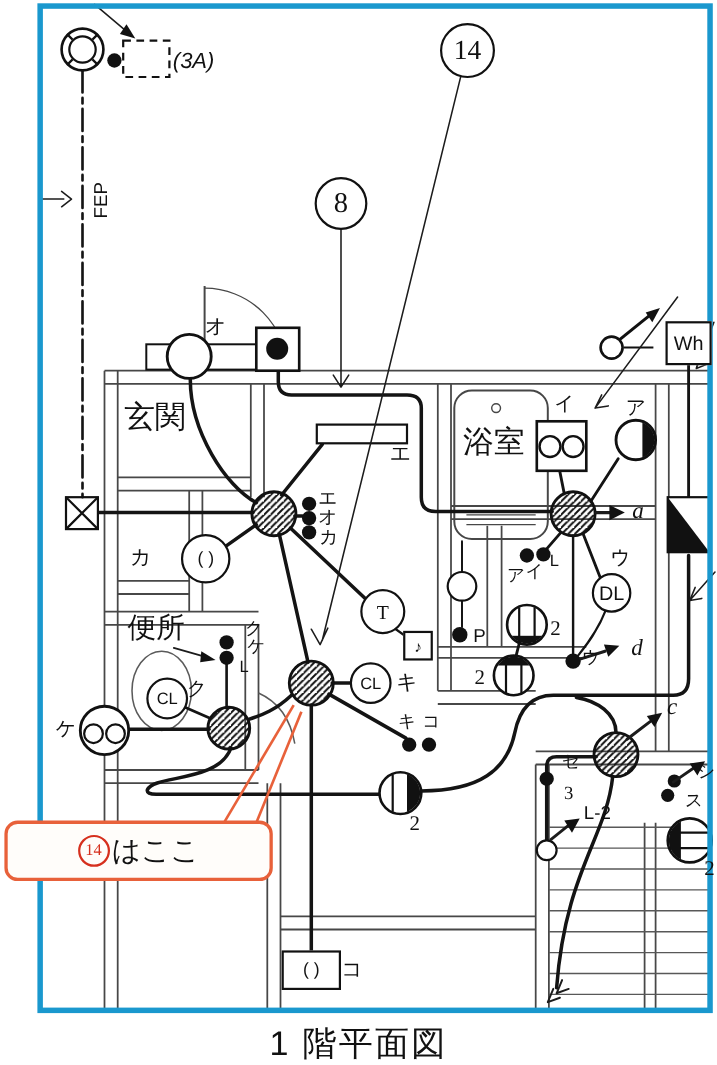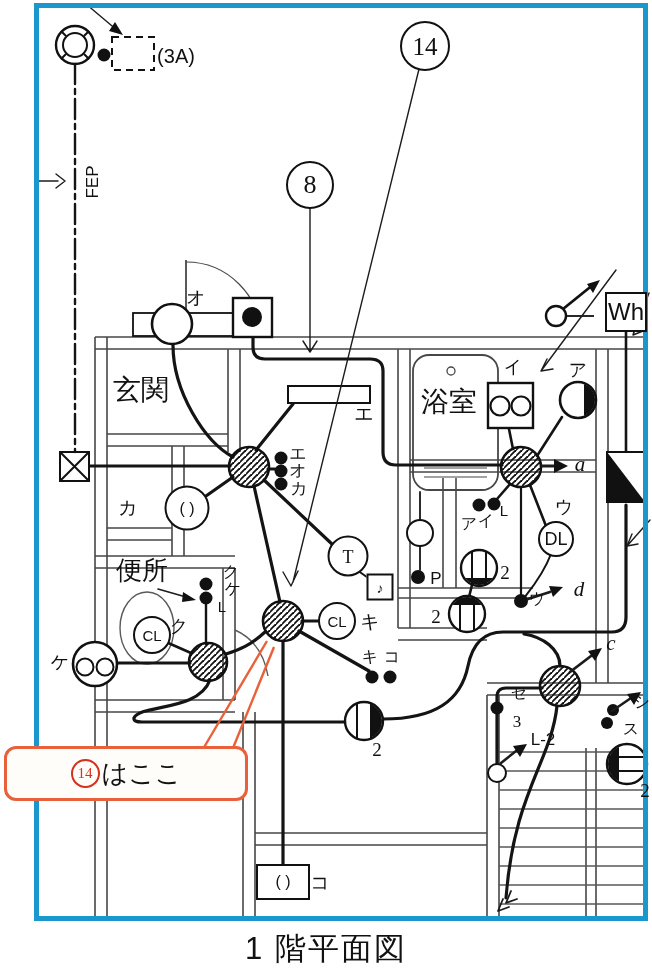"(3A)" div.lbl { font-style: none -> italic }
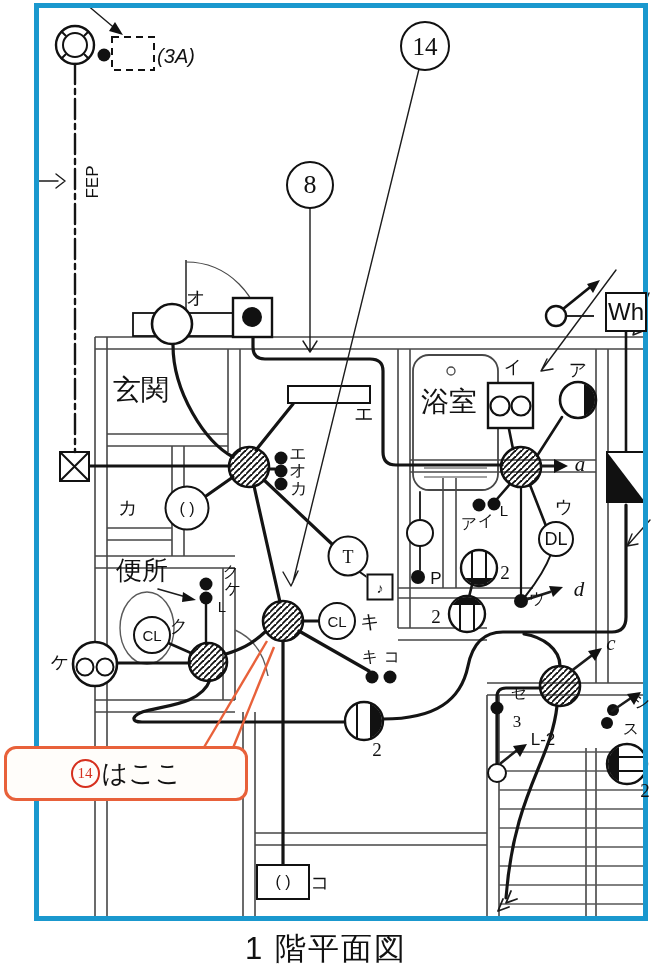"Wh" div.lbl { font-size: 24px -> 18px }
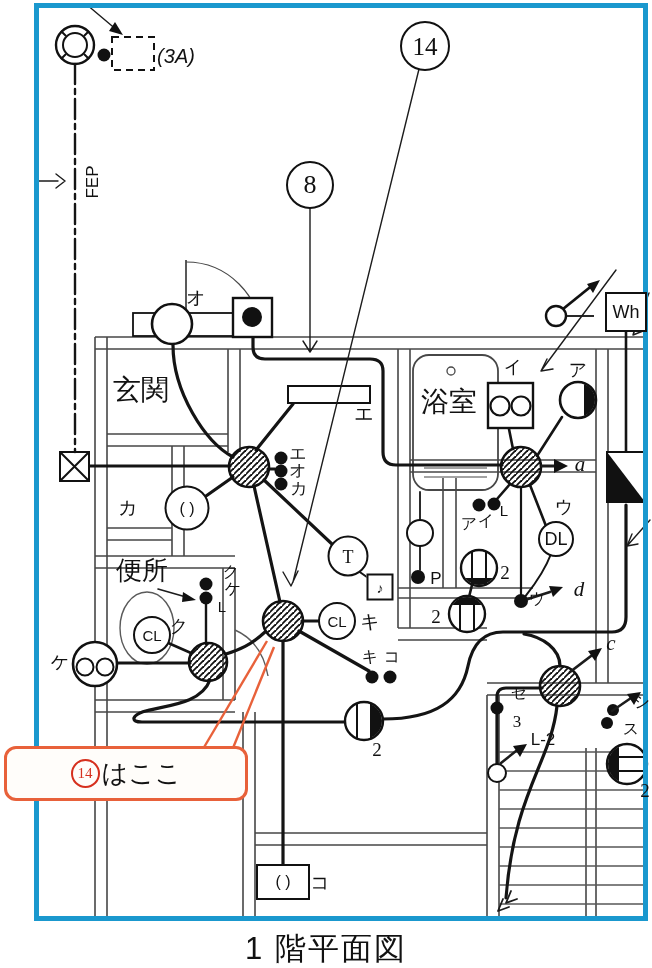"玄関" div.lbl { top: 390px -> 379px }
